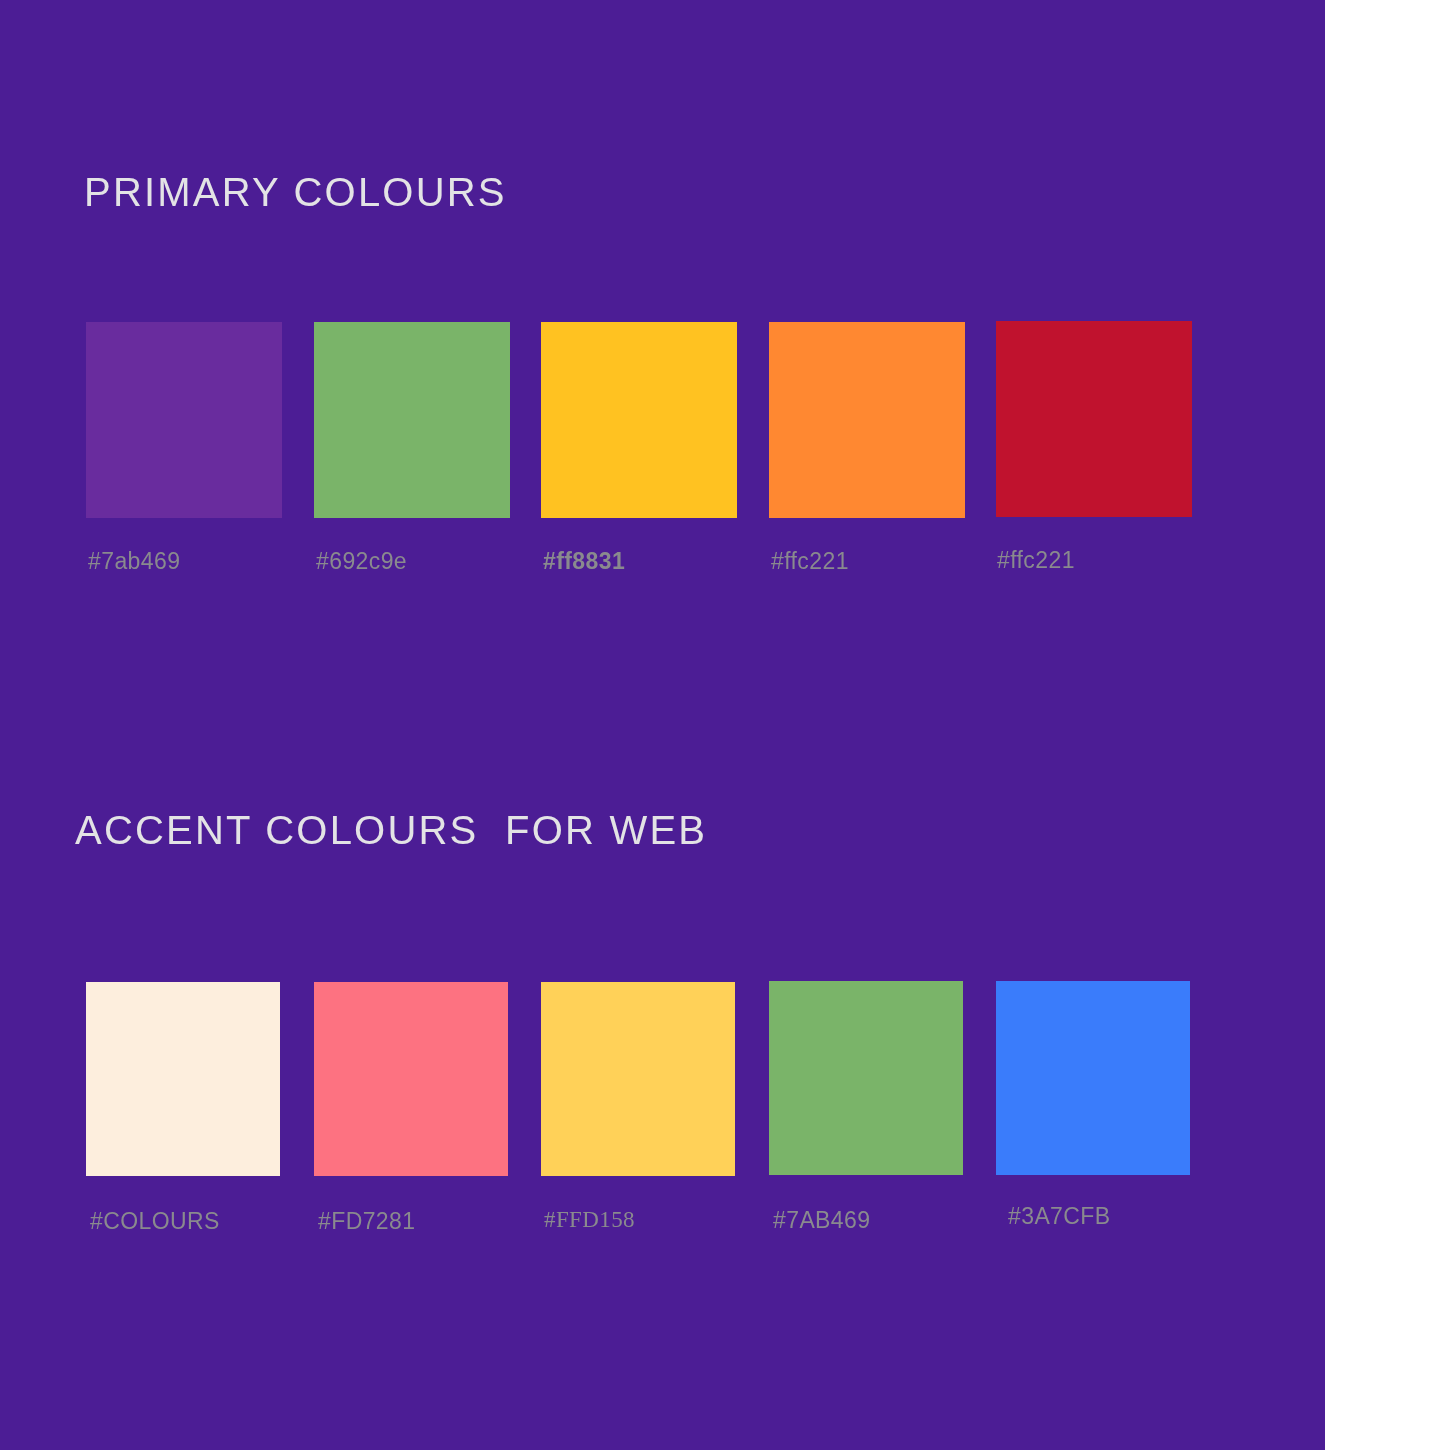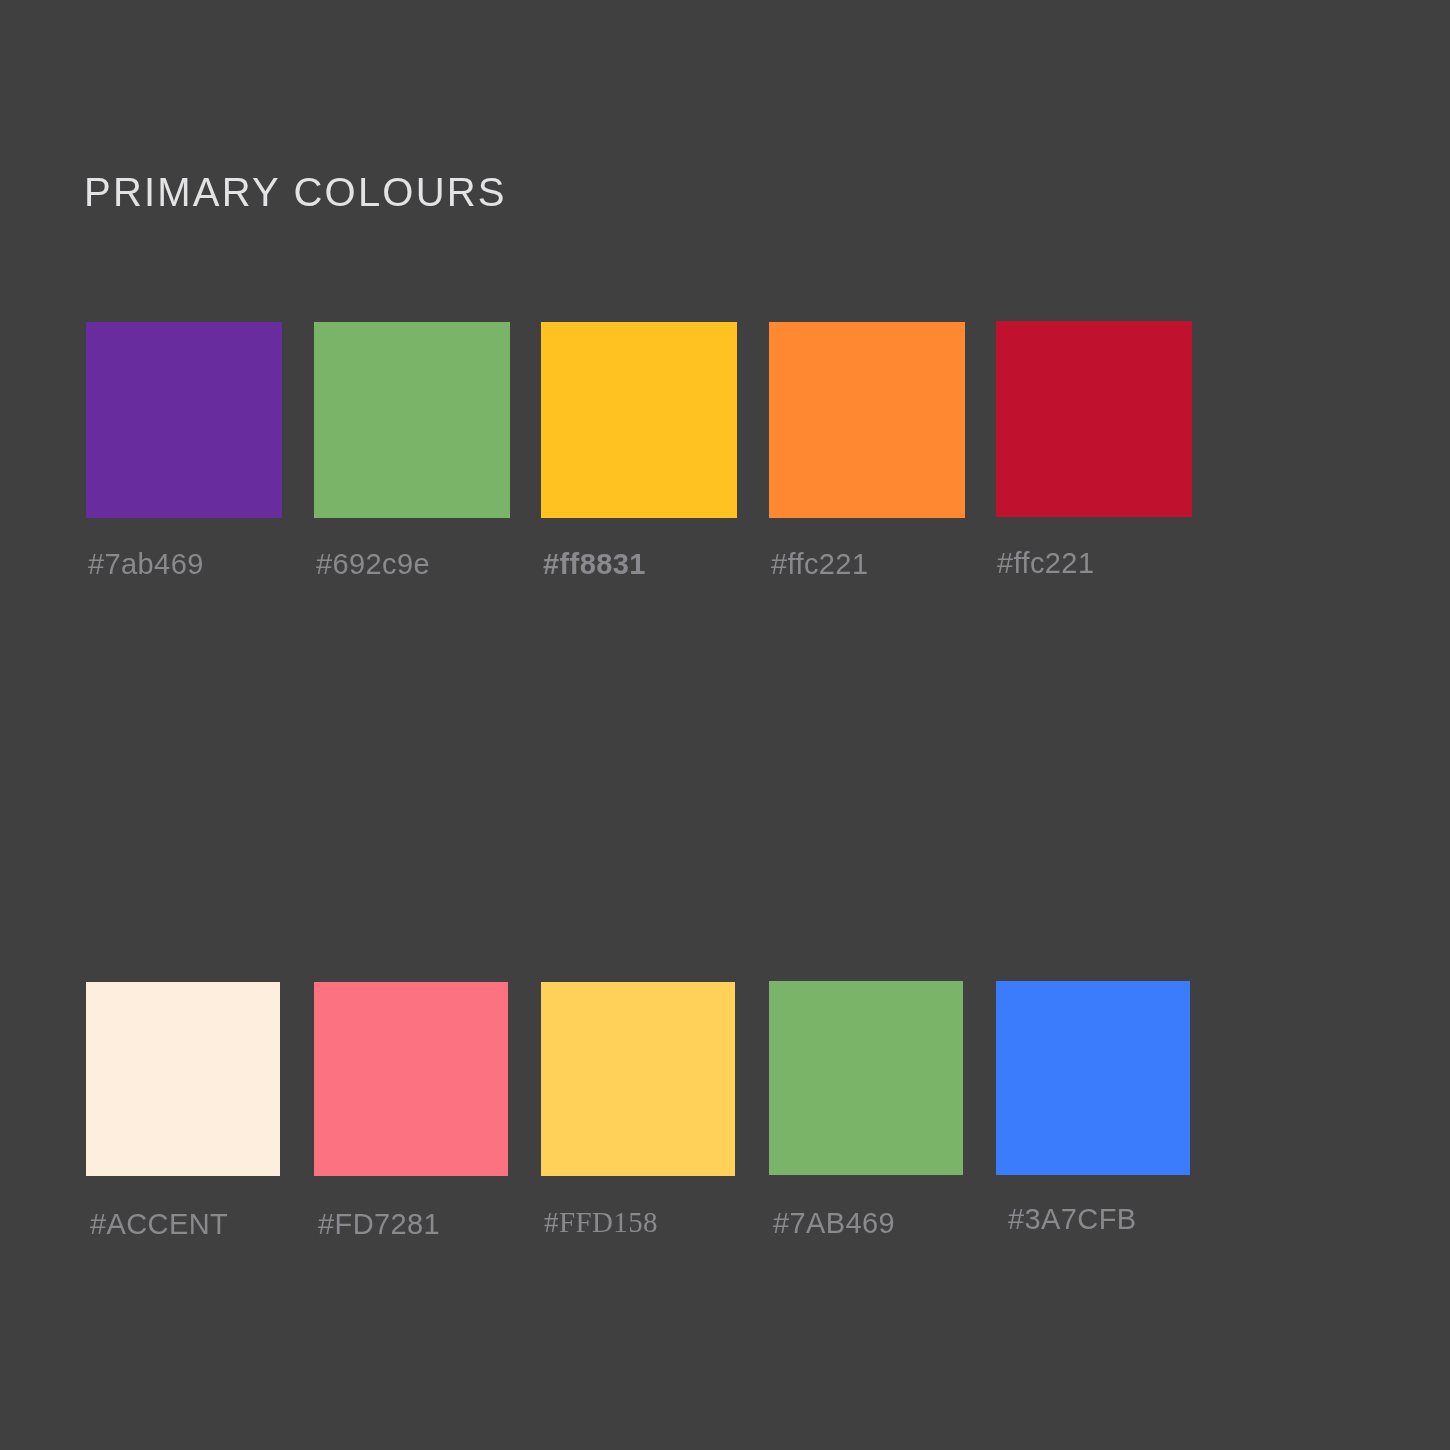"PRIMARY COLOURS" .page { background: #404040 -> #4c1d95; width: 1450px -> 1325px }
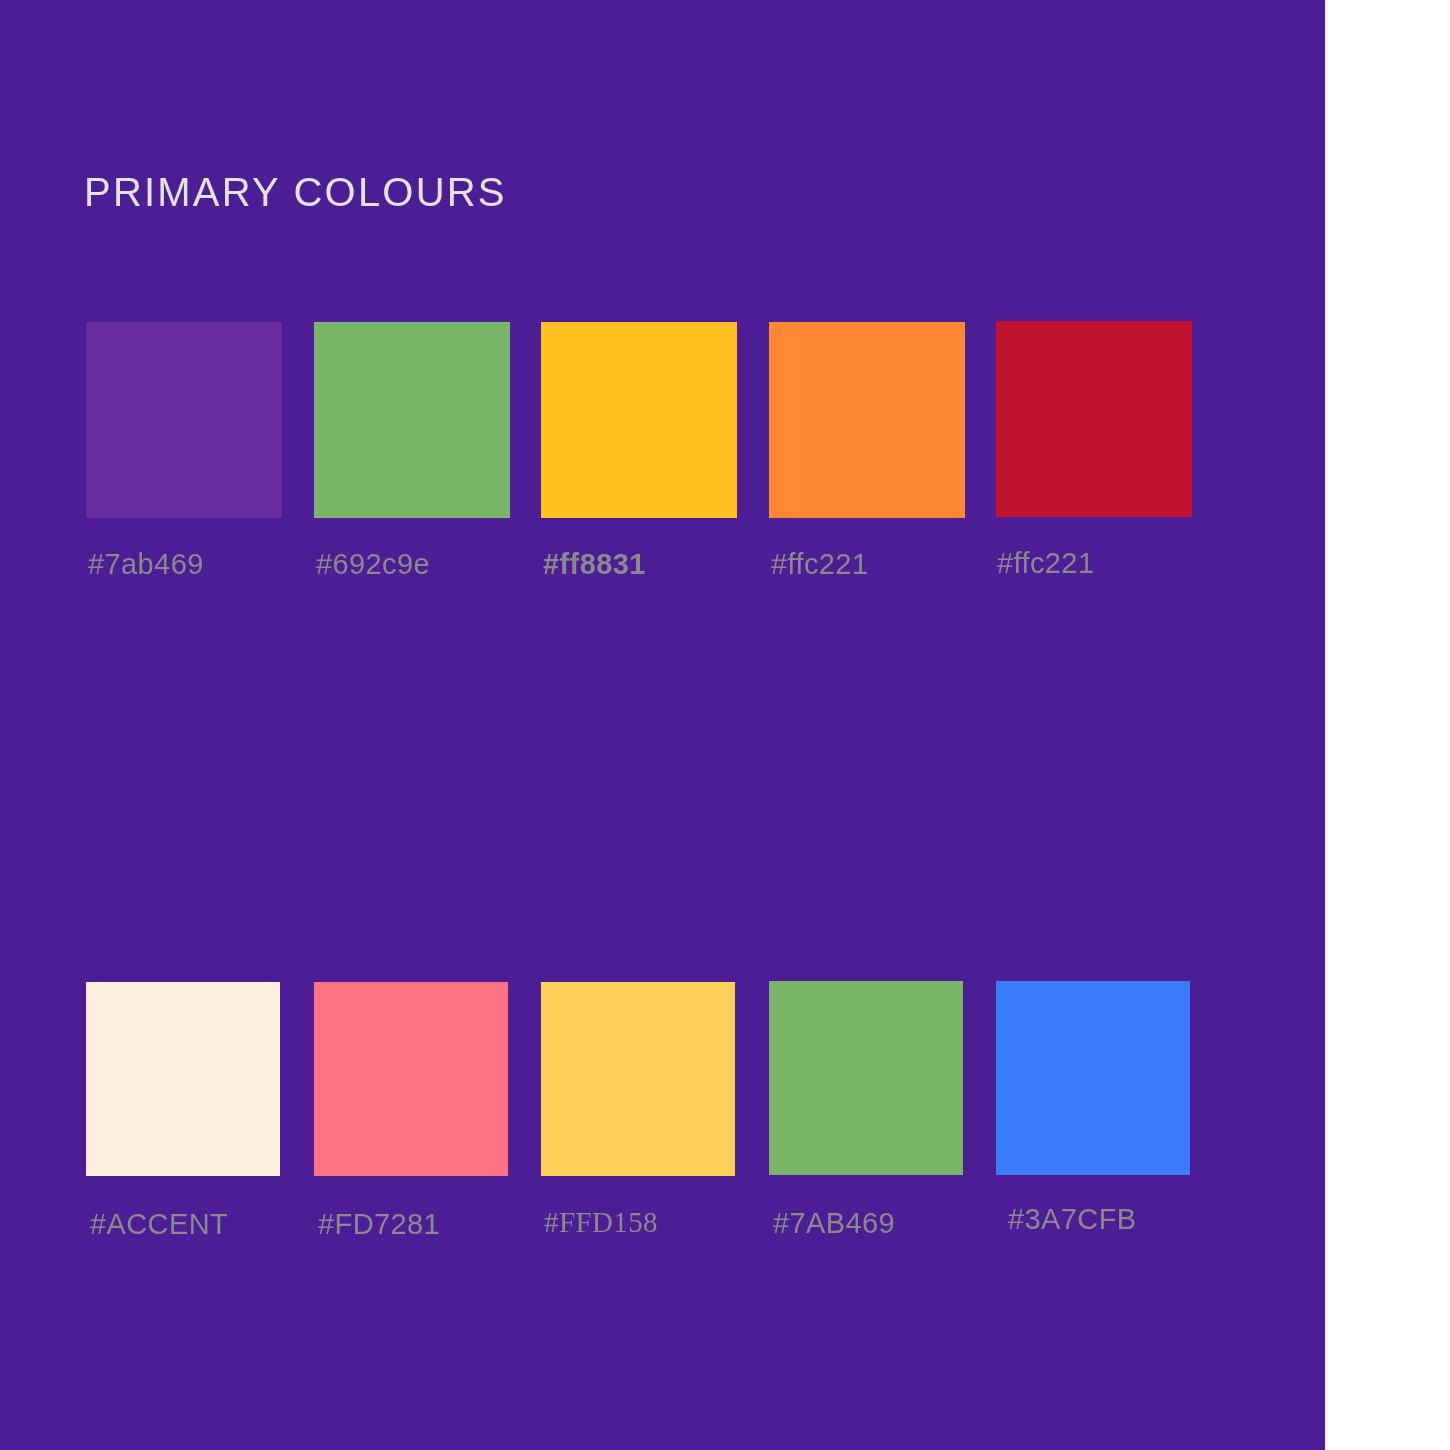"#7ab469" .swatch-label { font-size: 29px -> 23px }
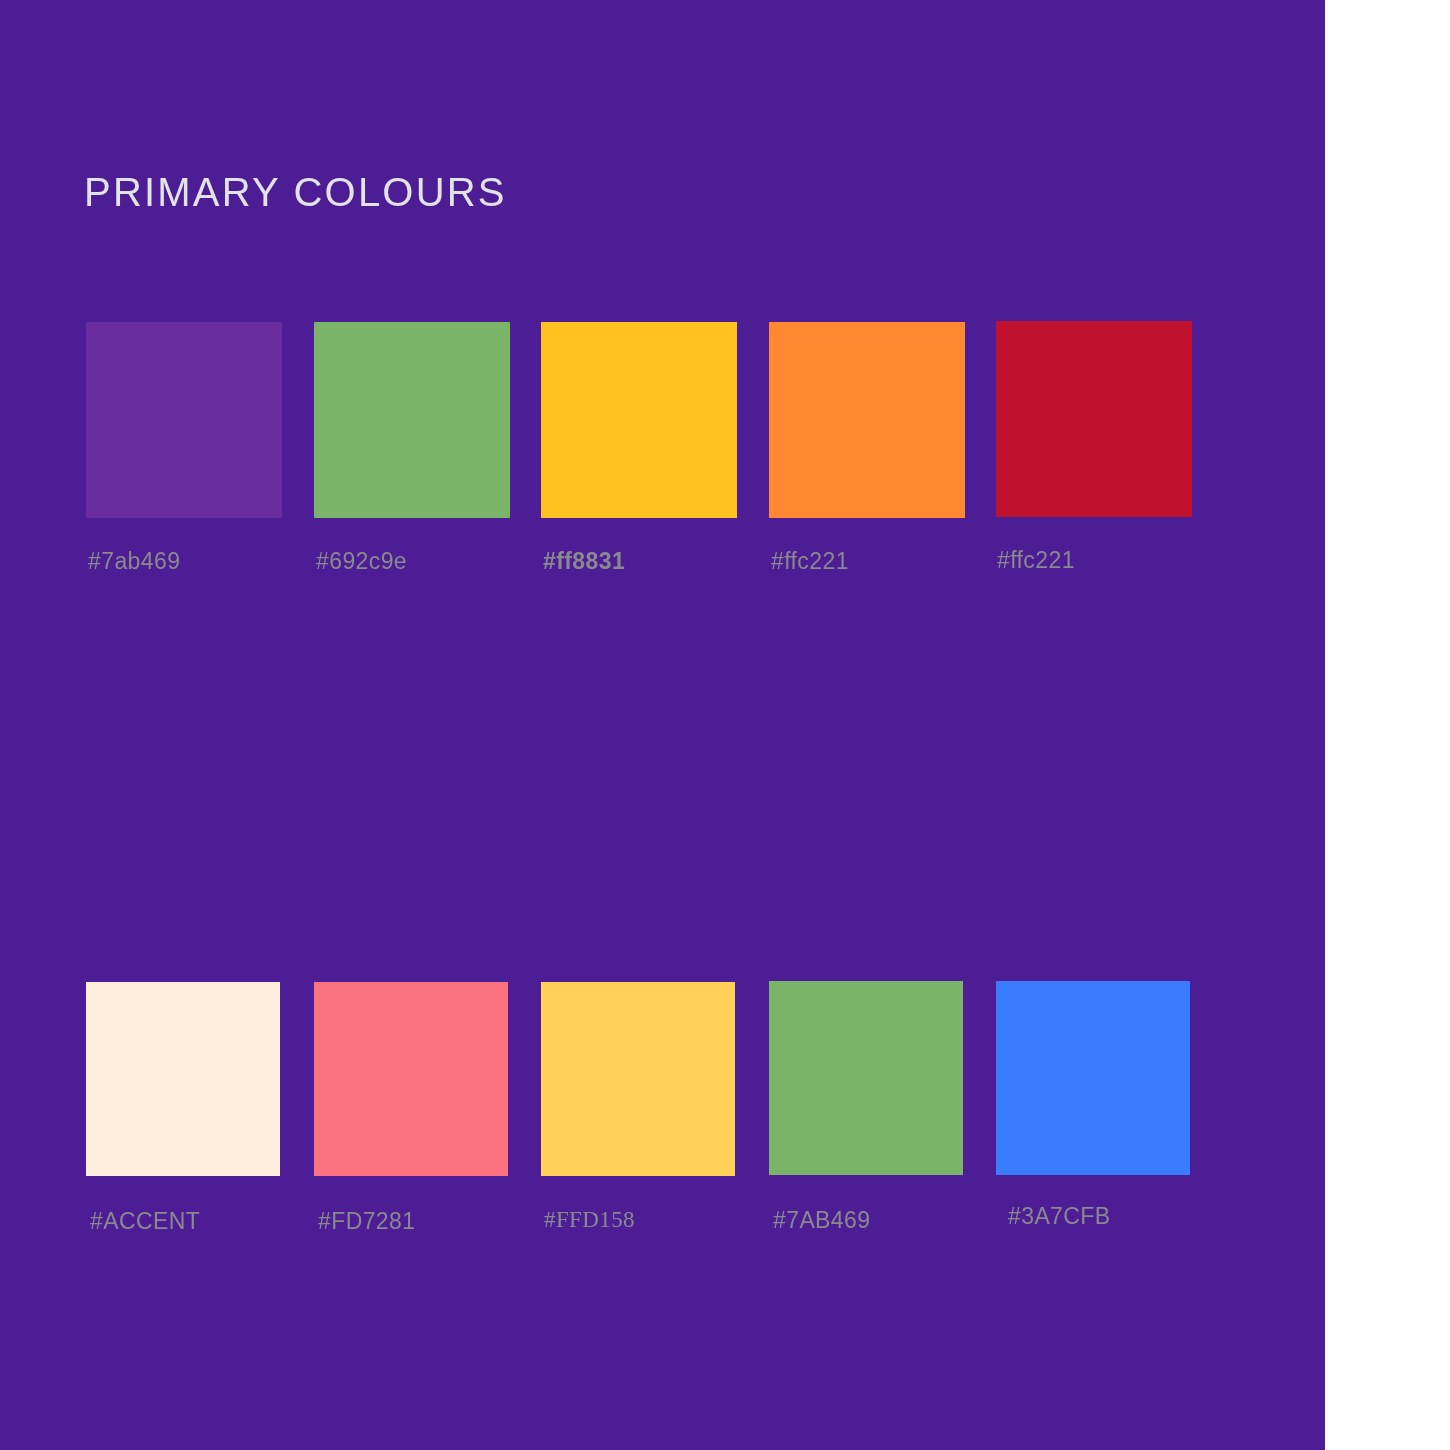"ACCENT COLOURS FOR WEB" div.section-title { html: none -> <div>ACCENT COLOURS FOR WEB</div> }
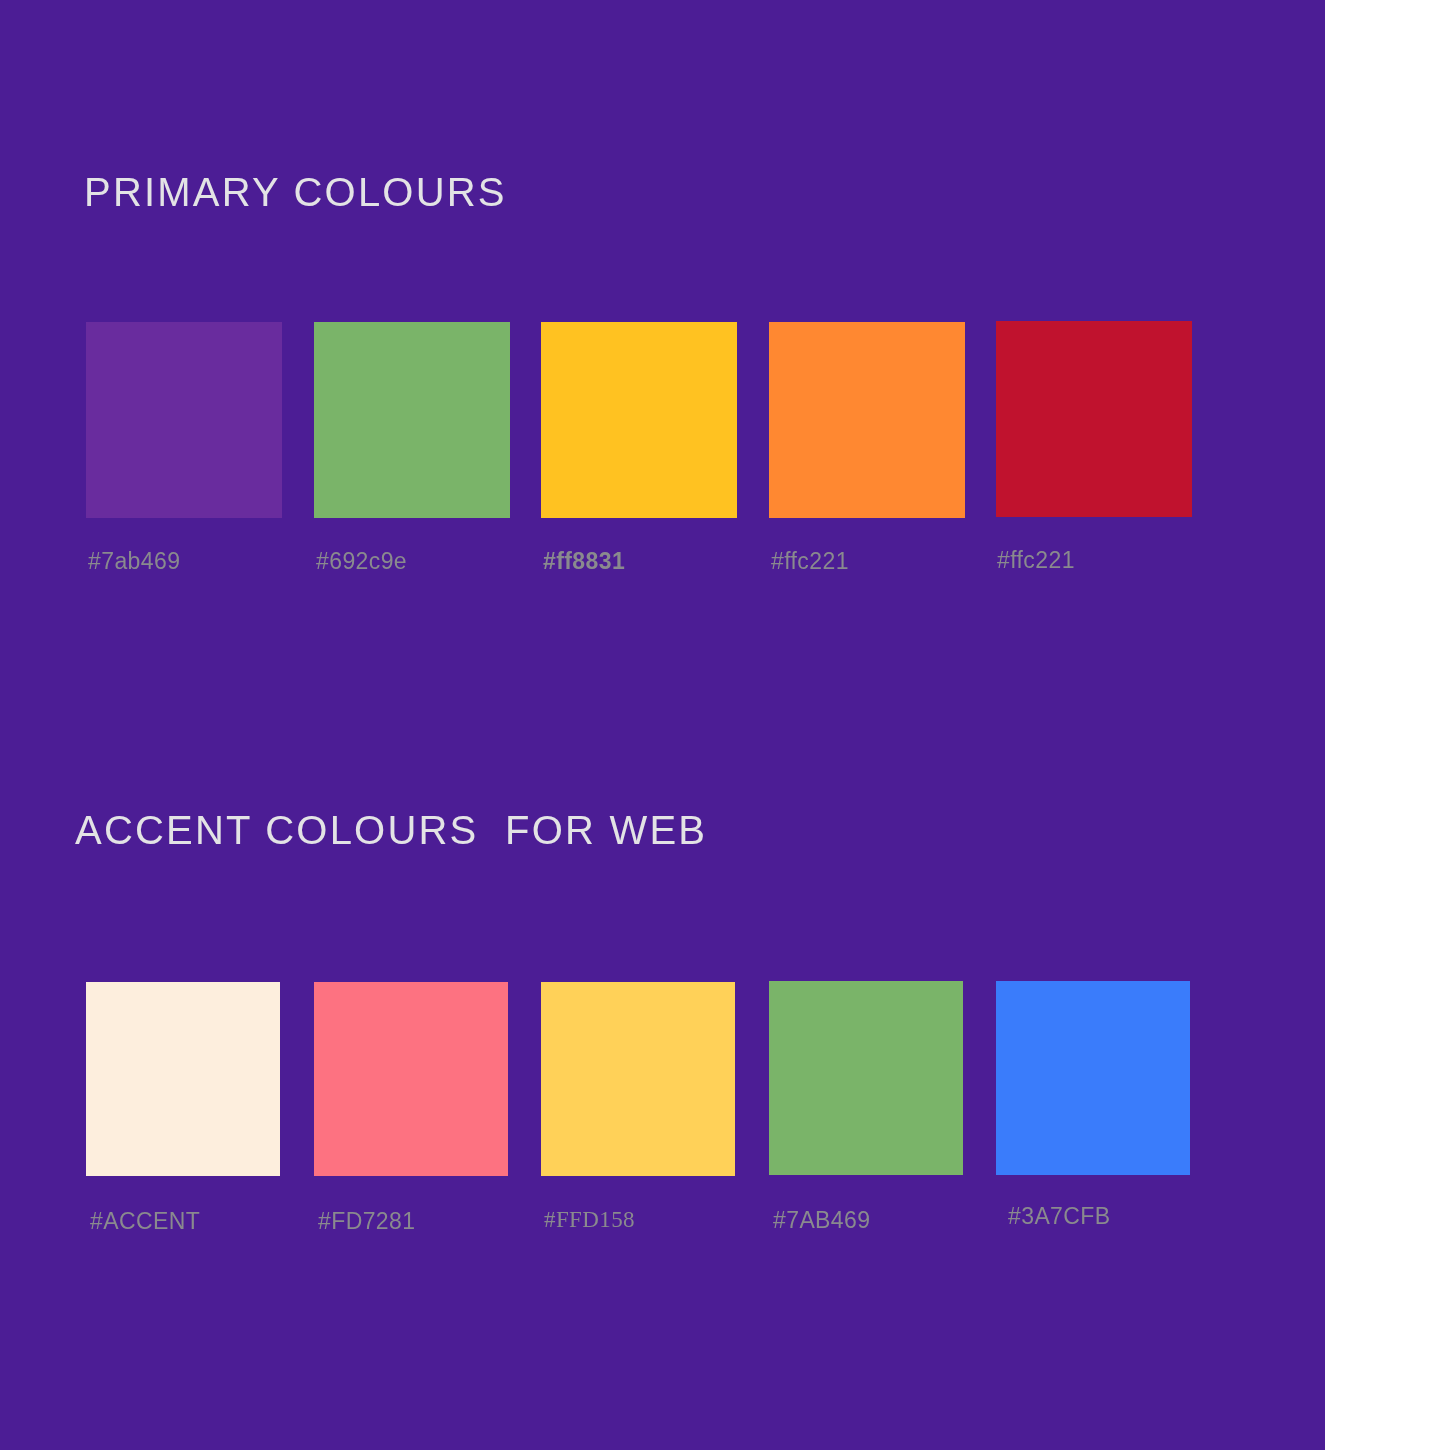"#ACCENT" div.swatch-label { text: ACCENT -> COLOURS }
